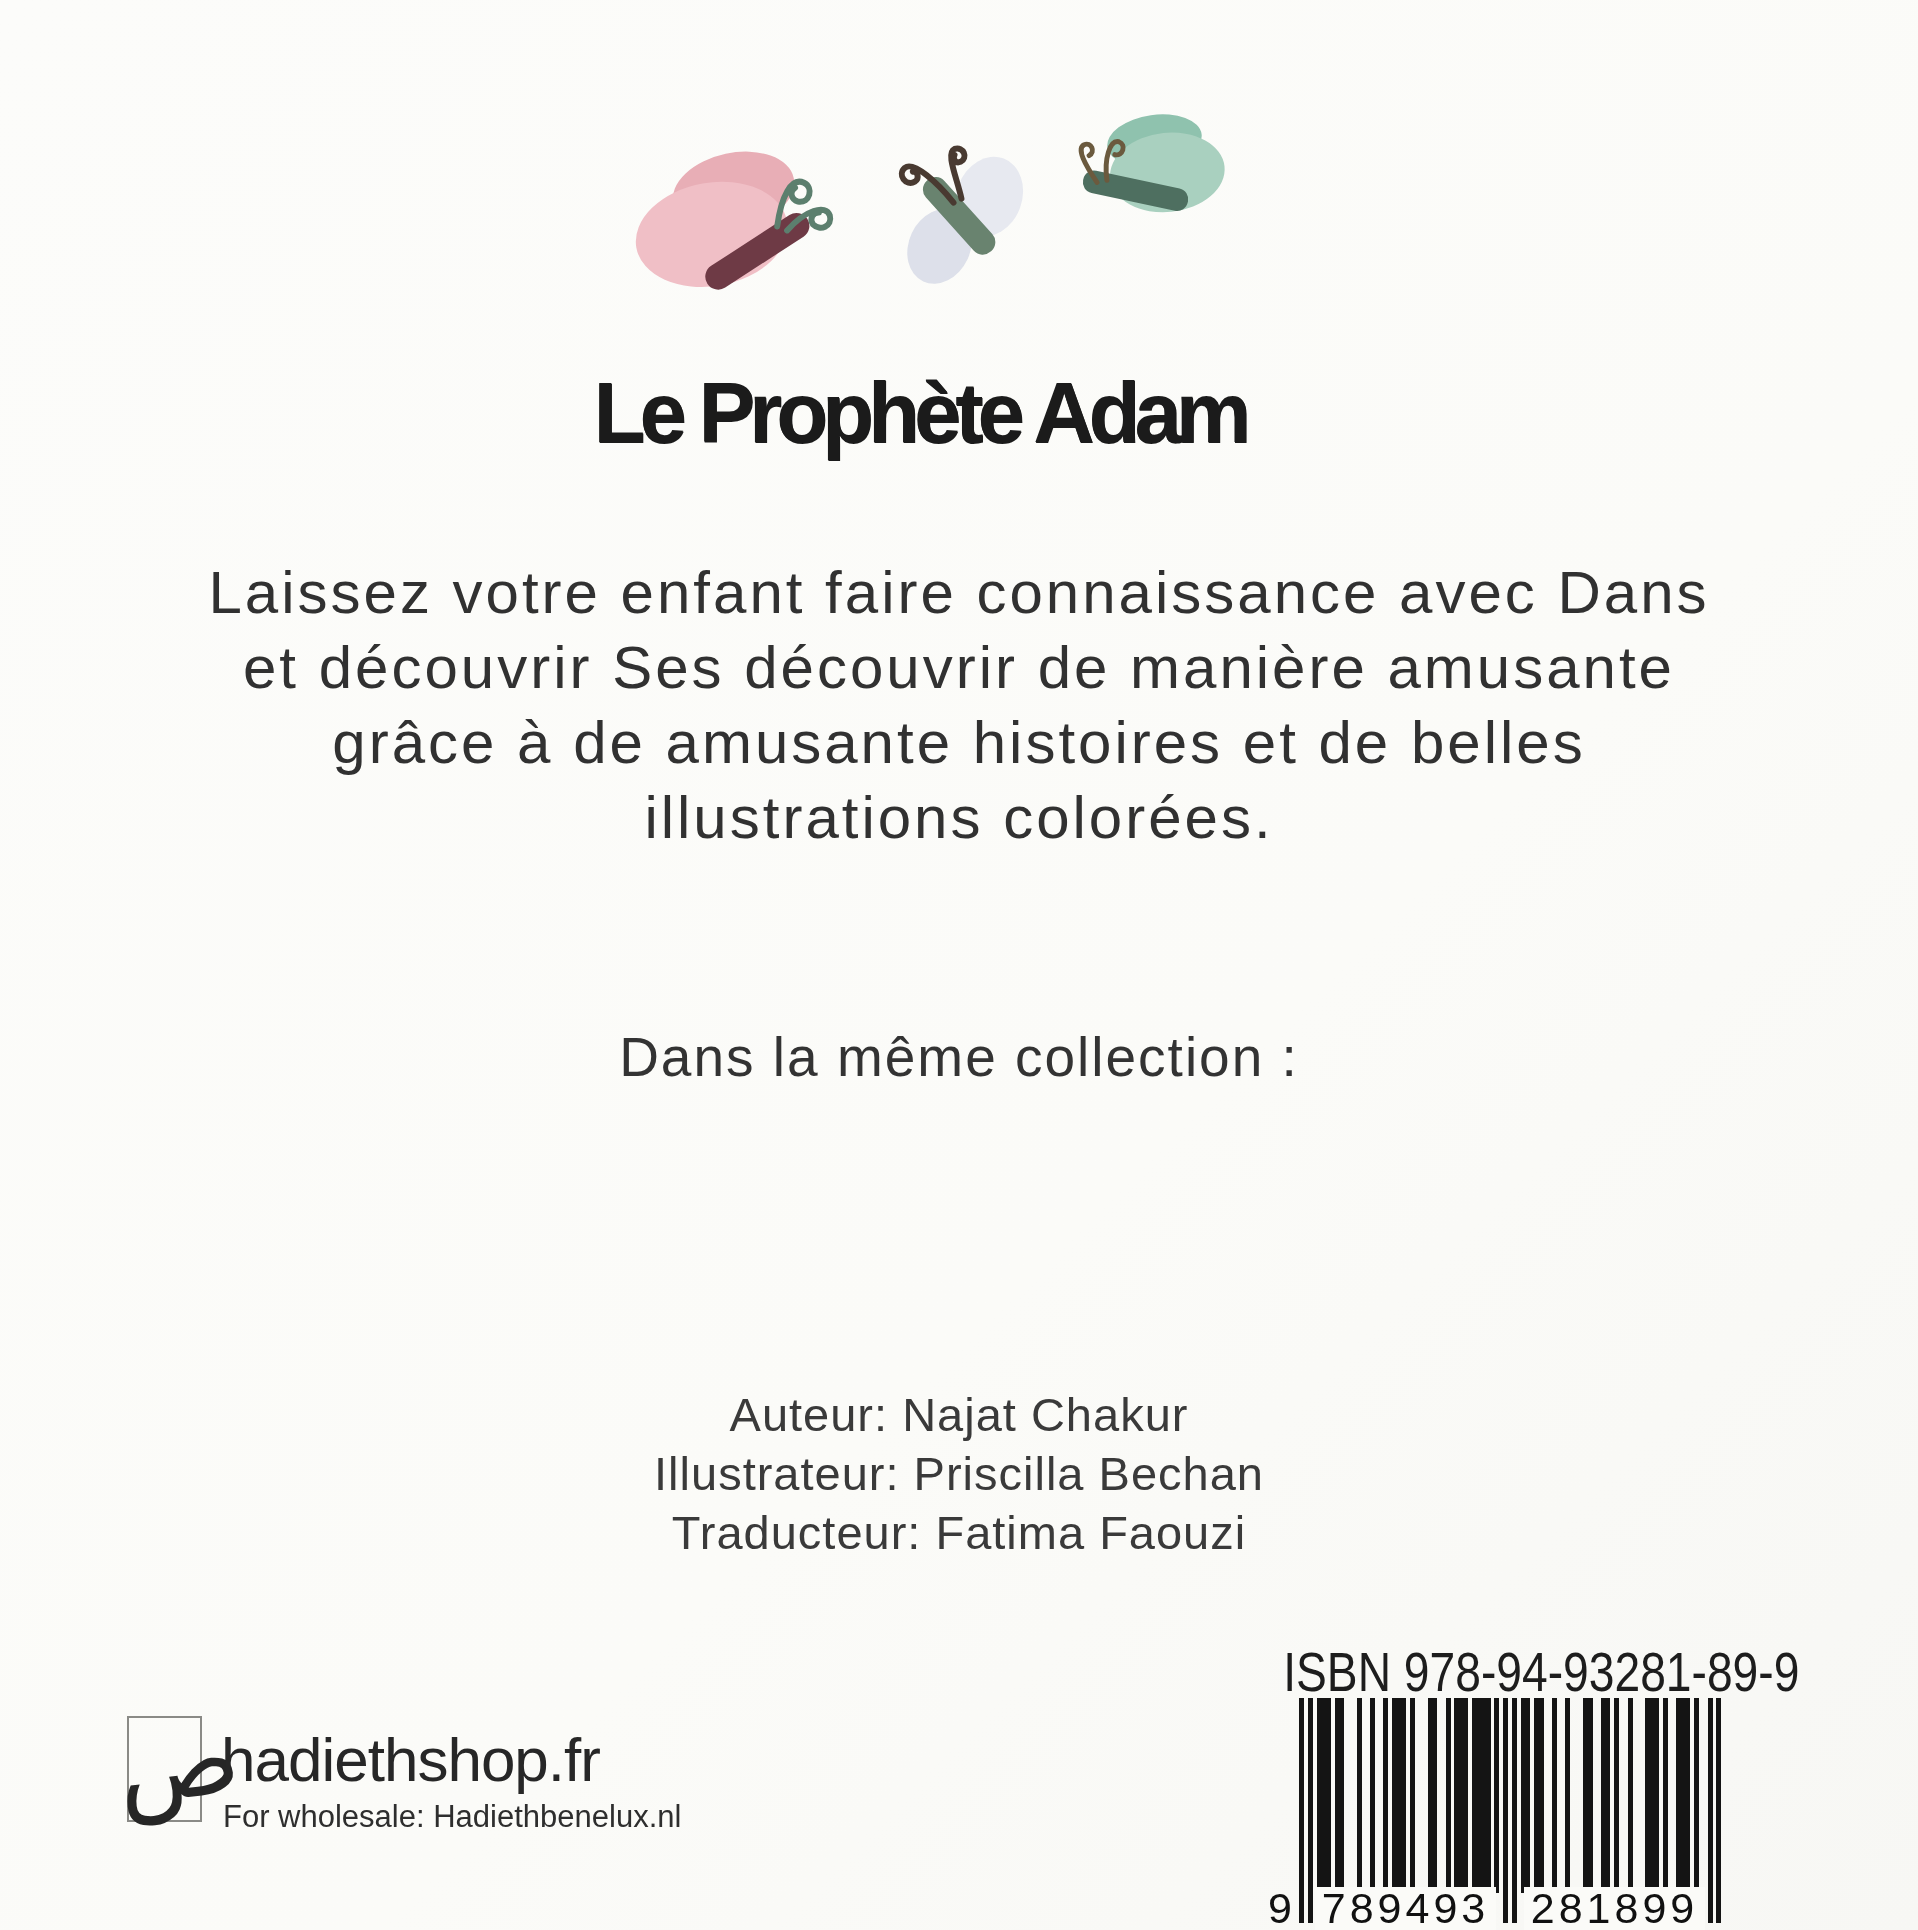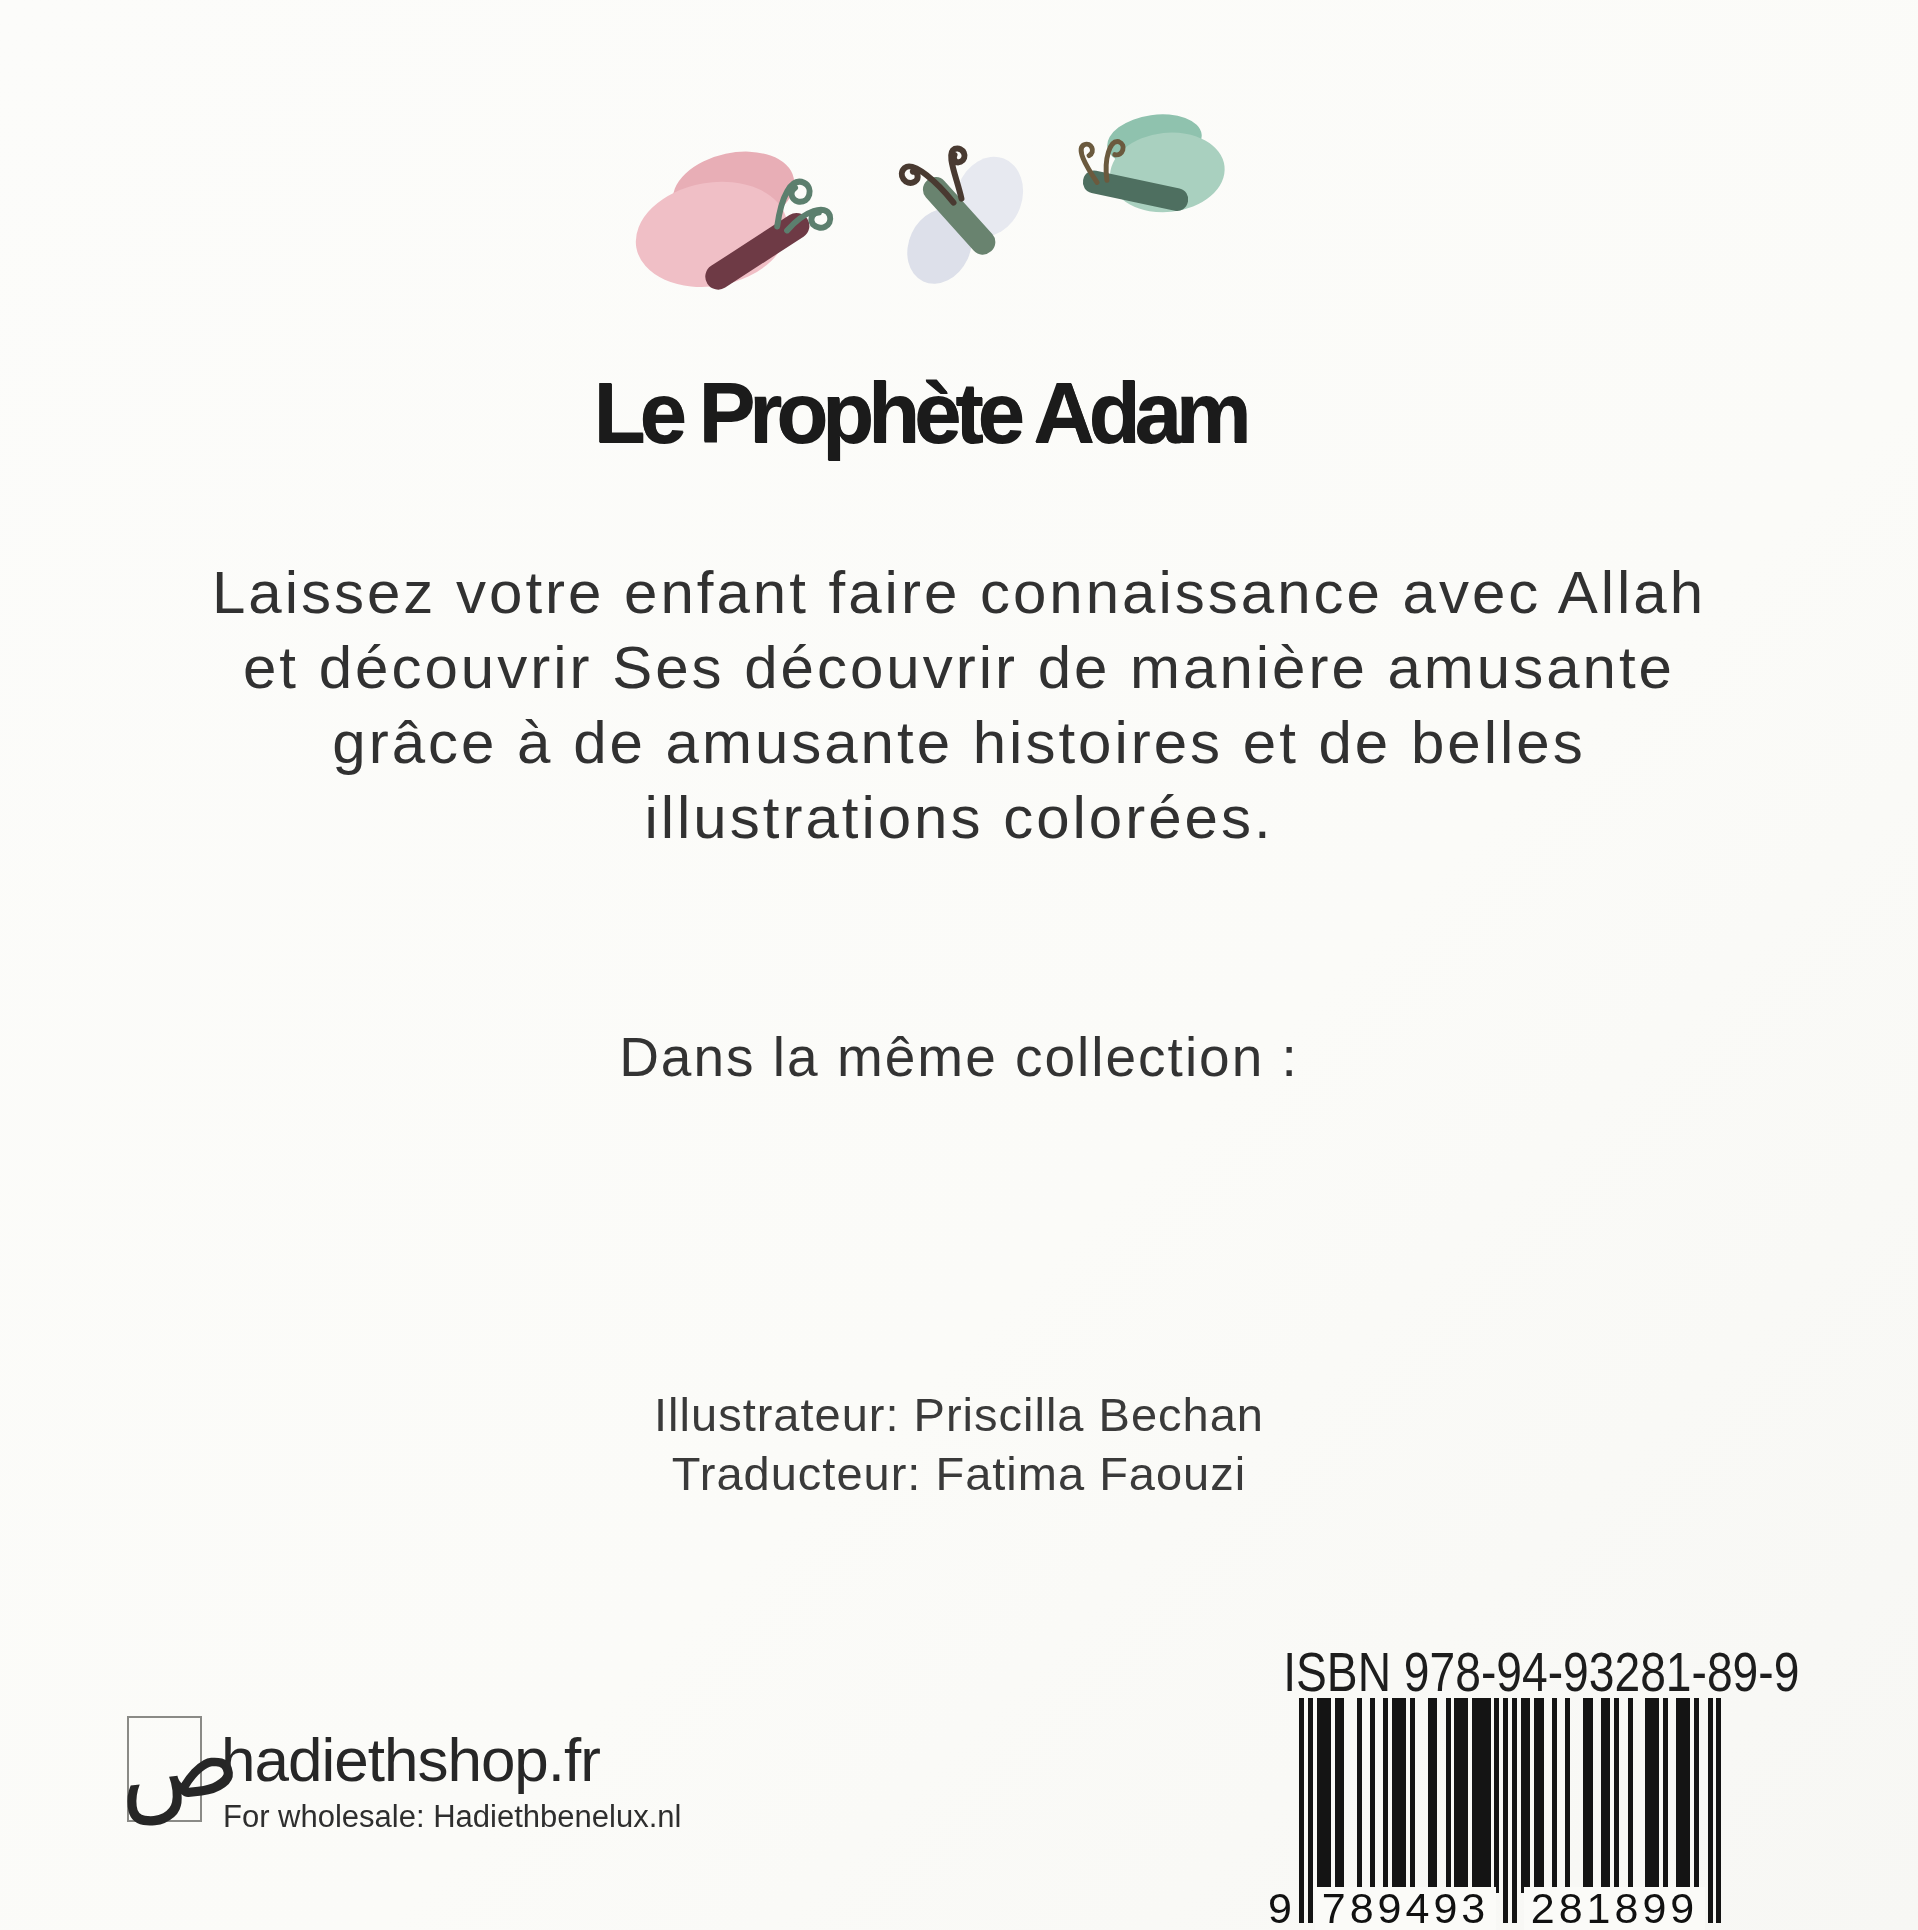"Laissez votre enfant faire connaissance" div { text: Allah -> Dans }
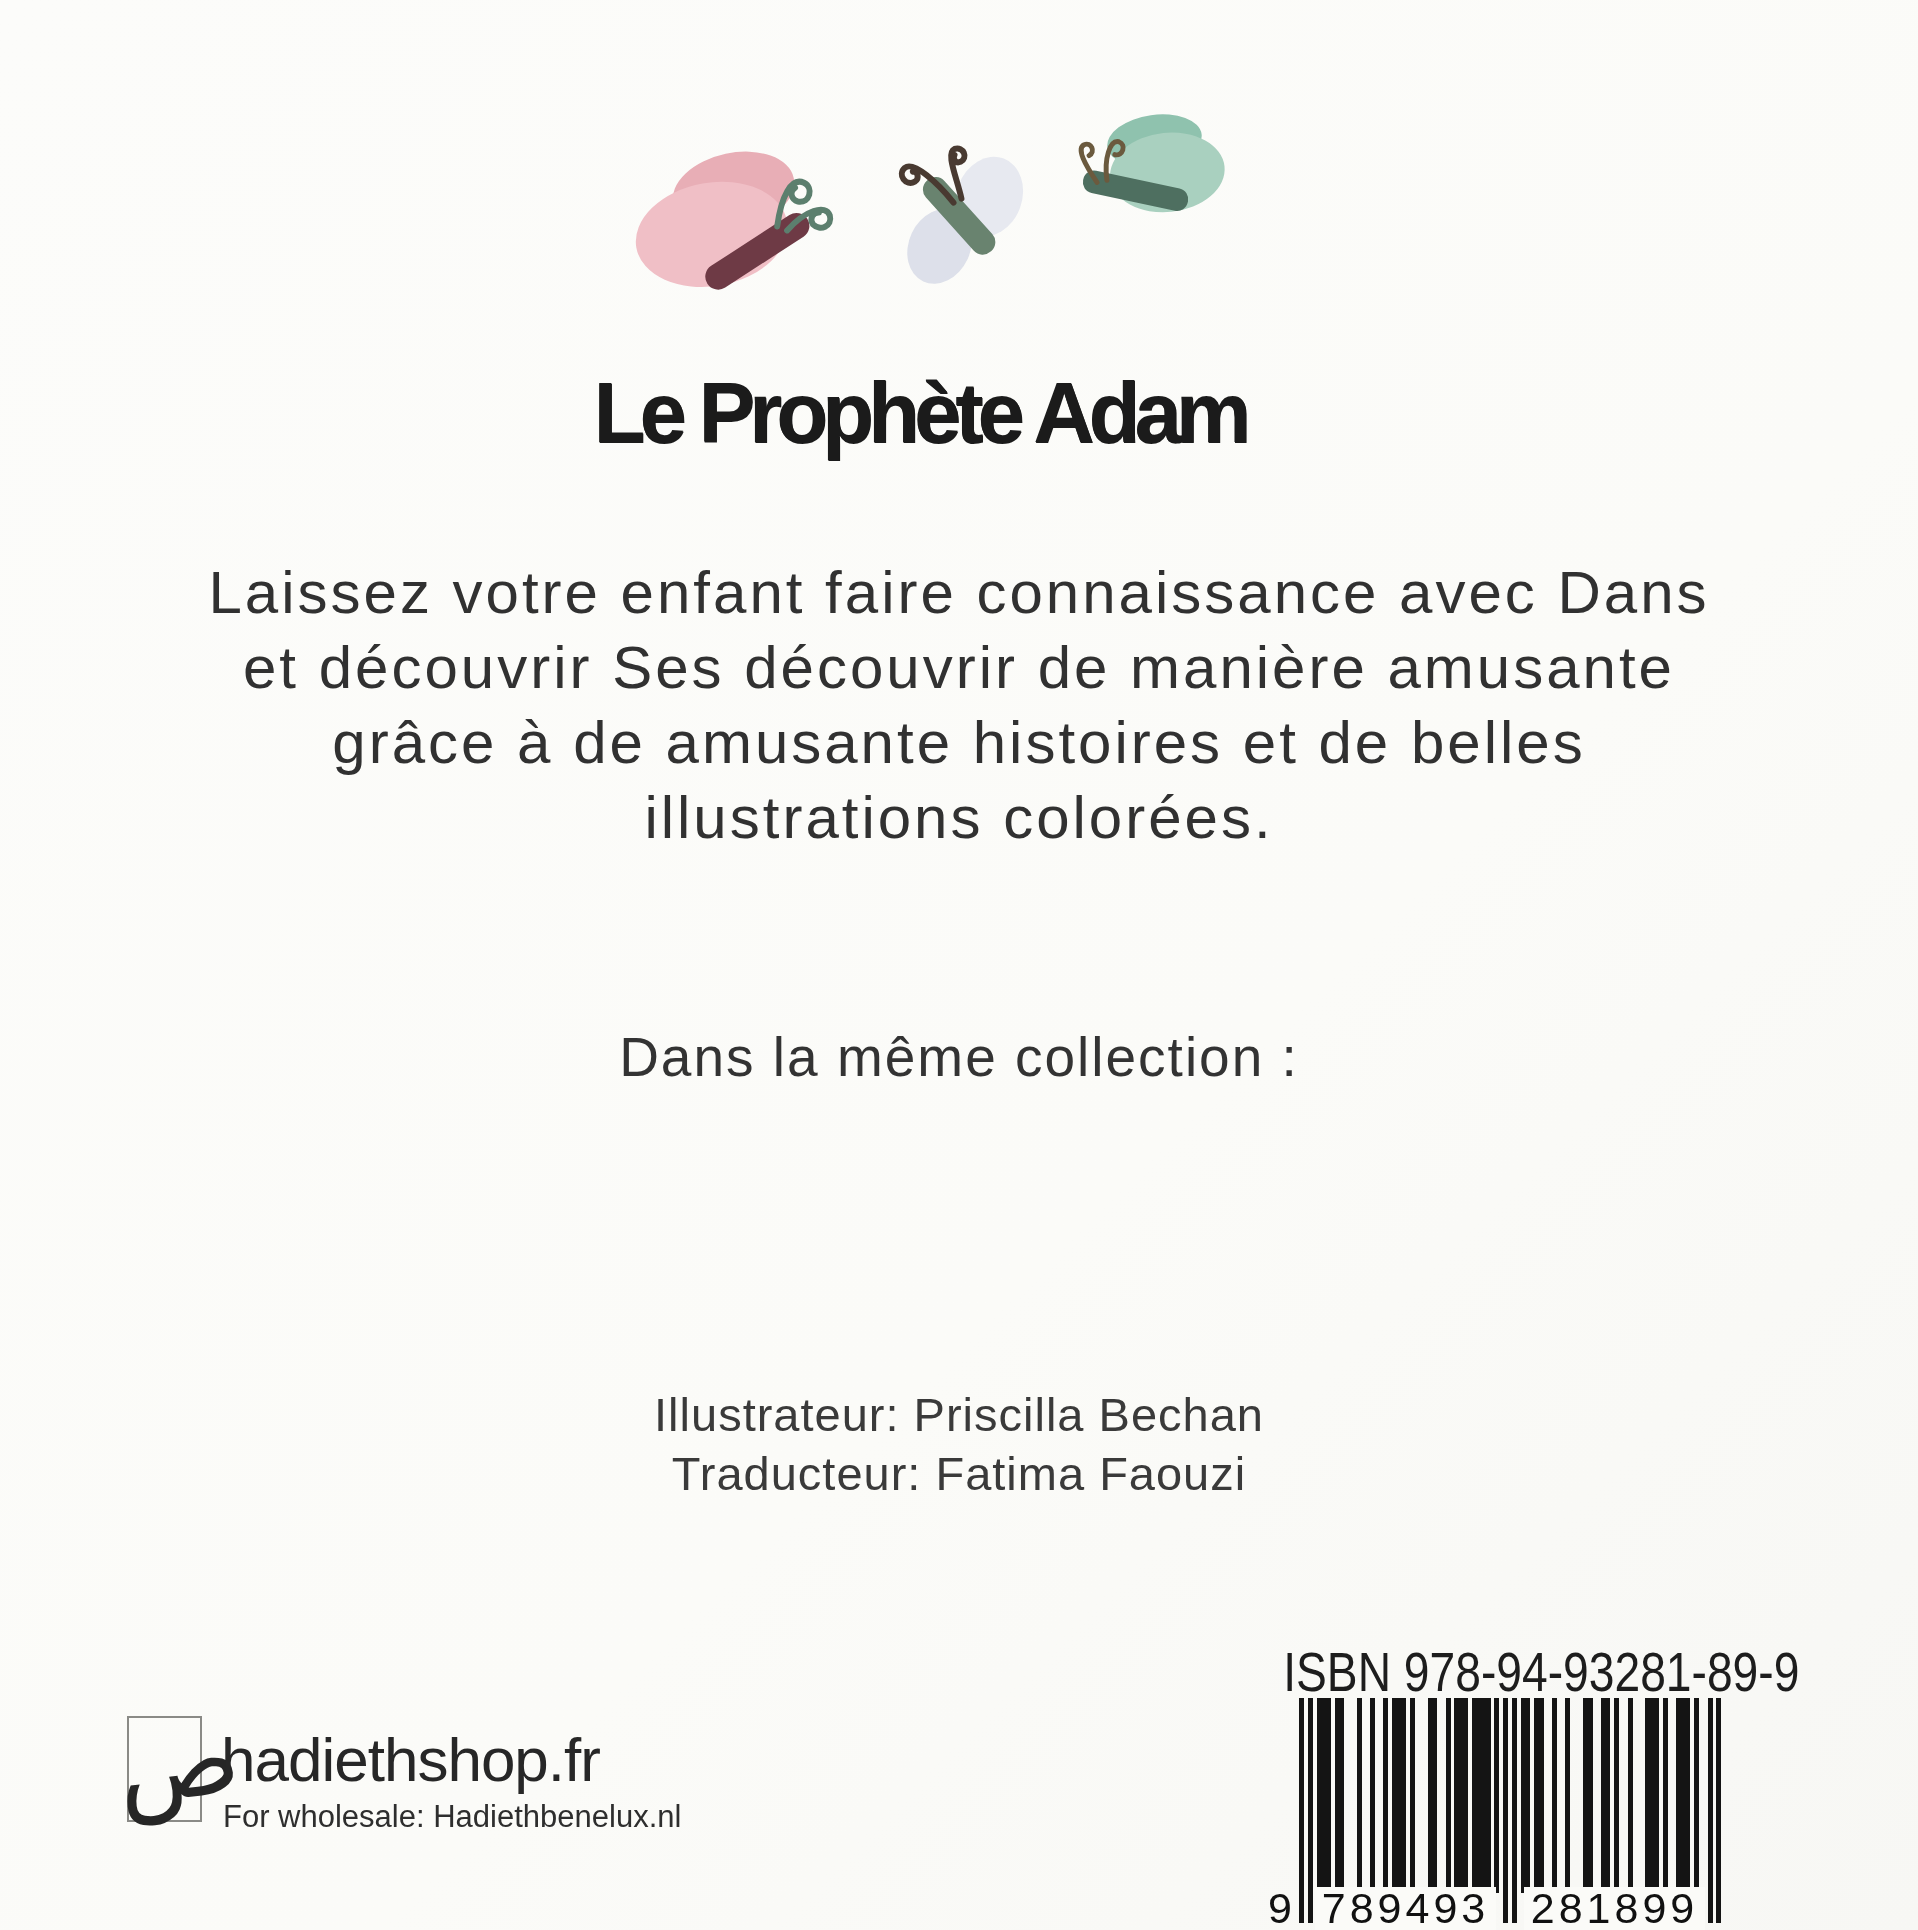"Auteur: Najat Chakur" div { html: none -> <div>Auteur: Najat Chakur</div> }
